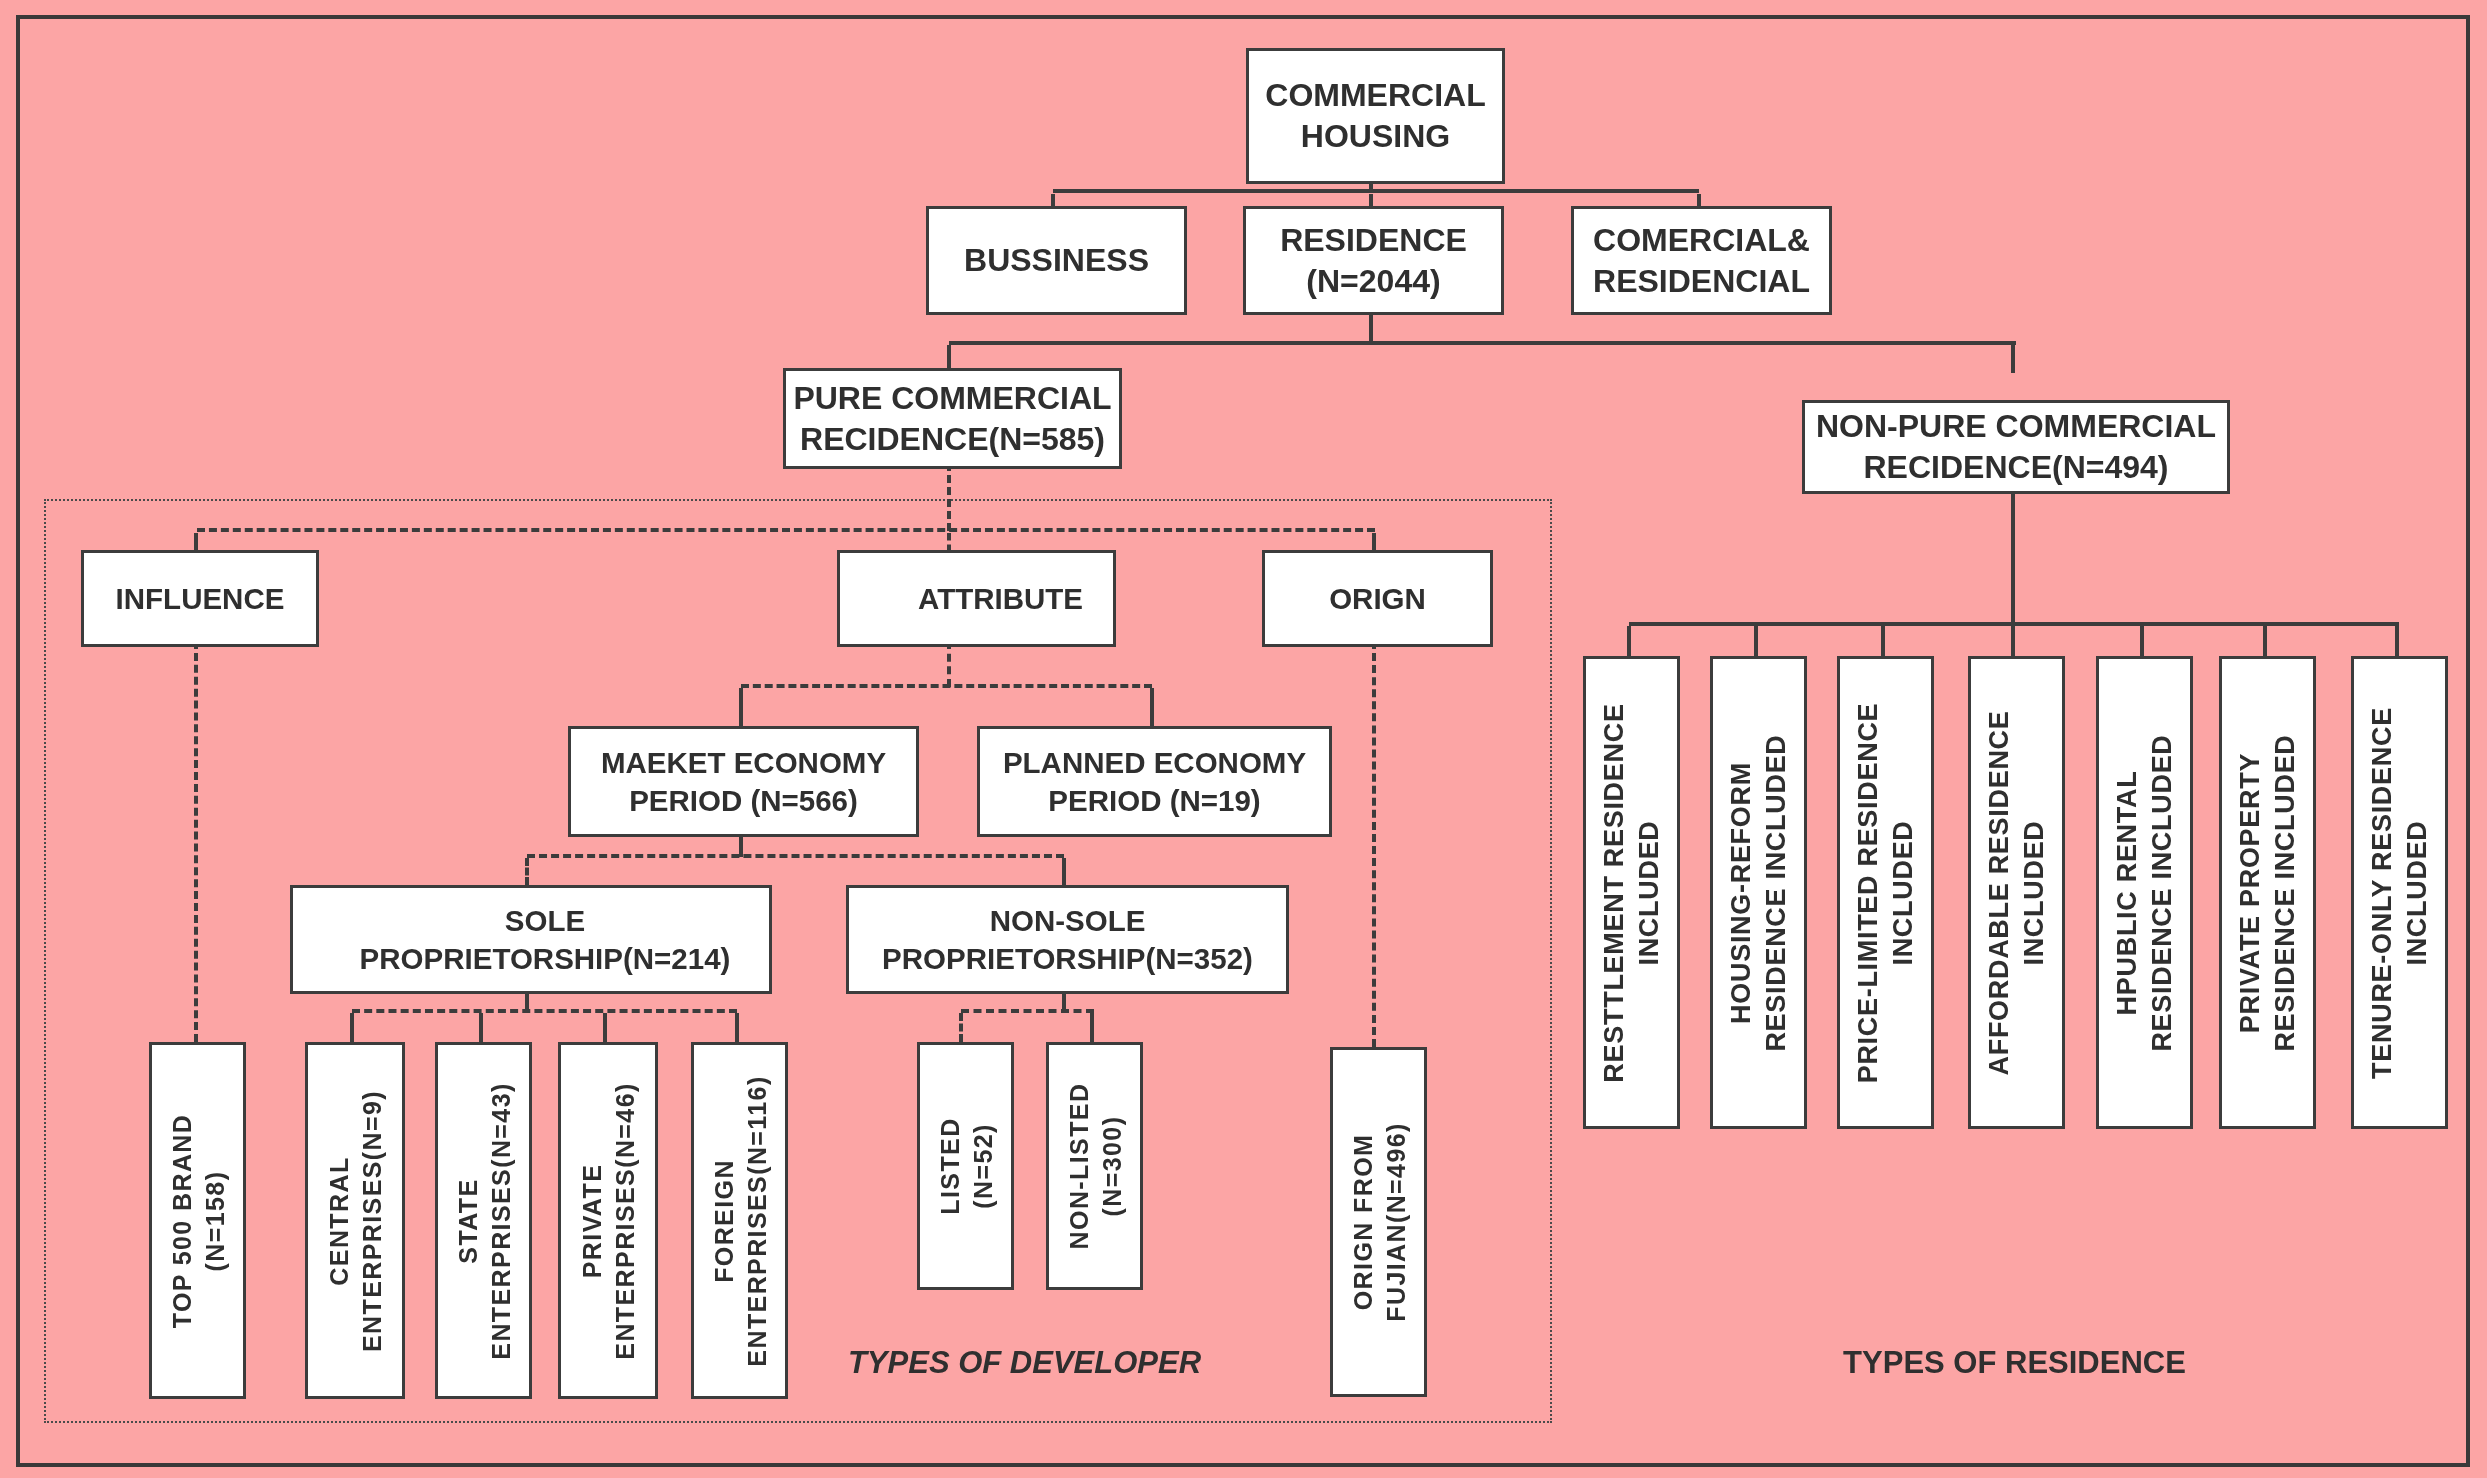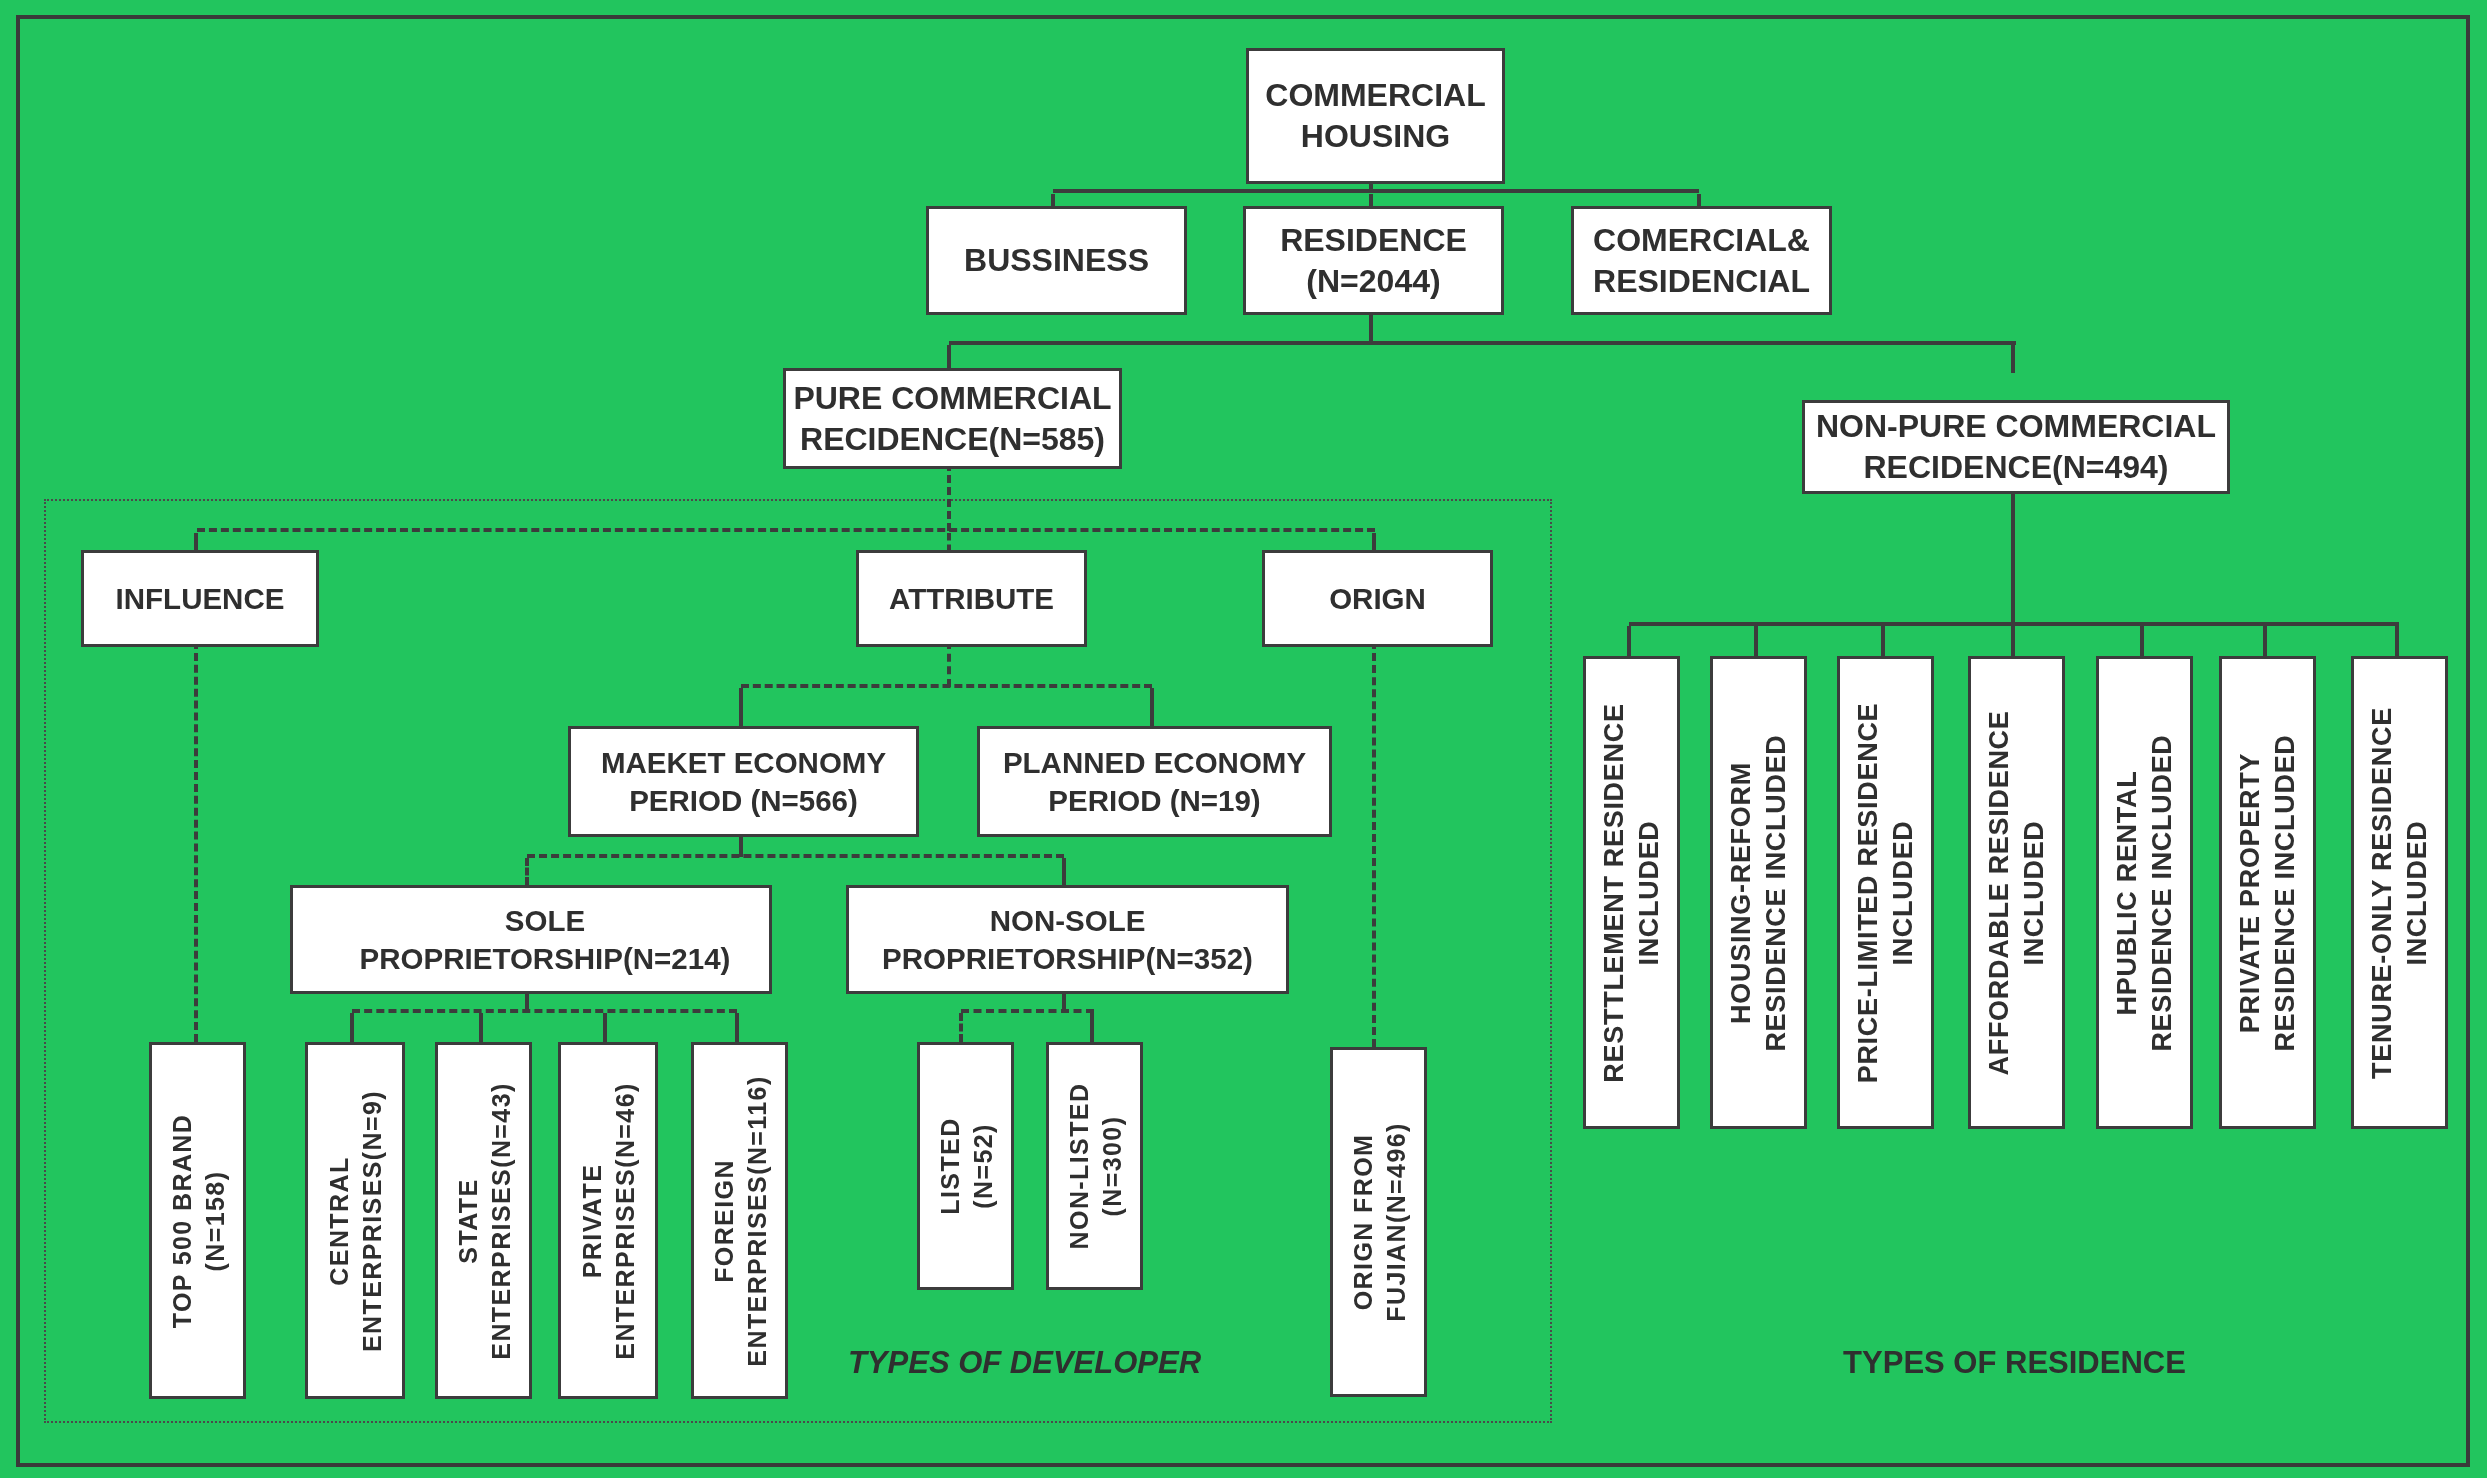"COMMERCIAL" .page { background: #22c55e -> #fca5a5 }
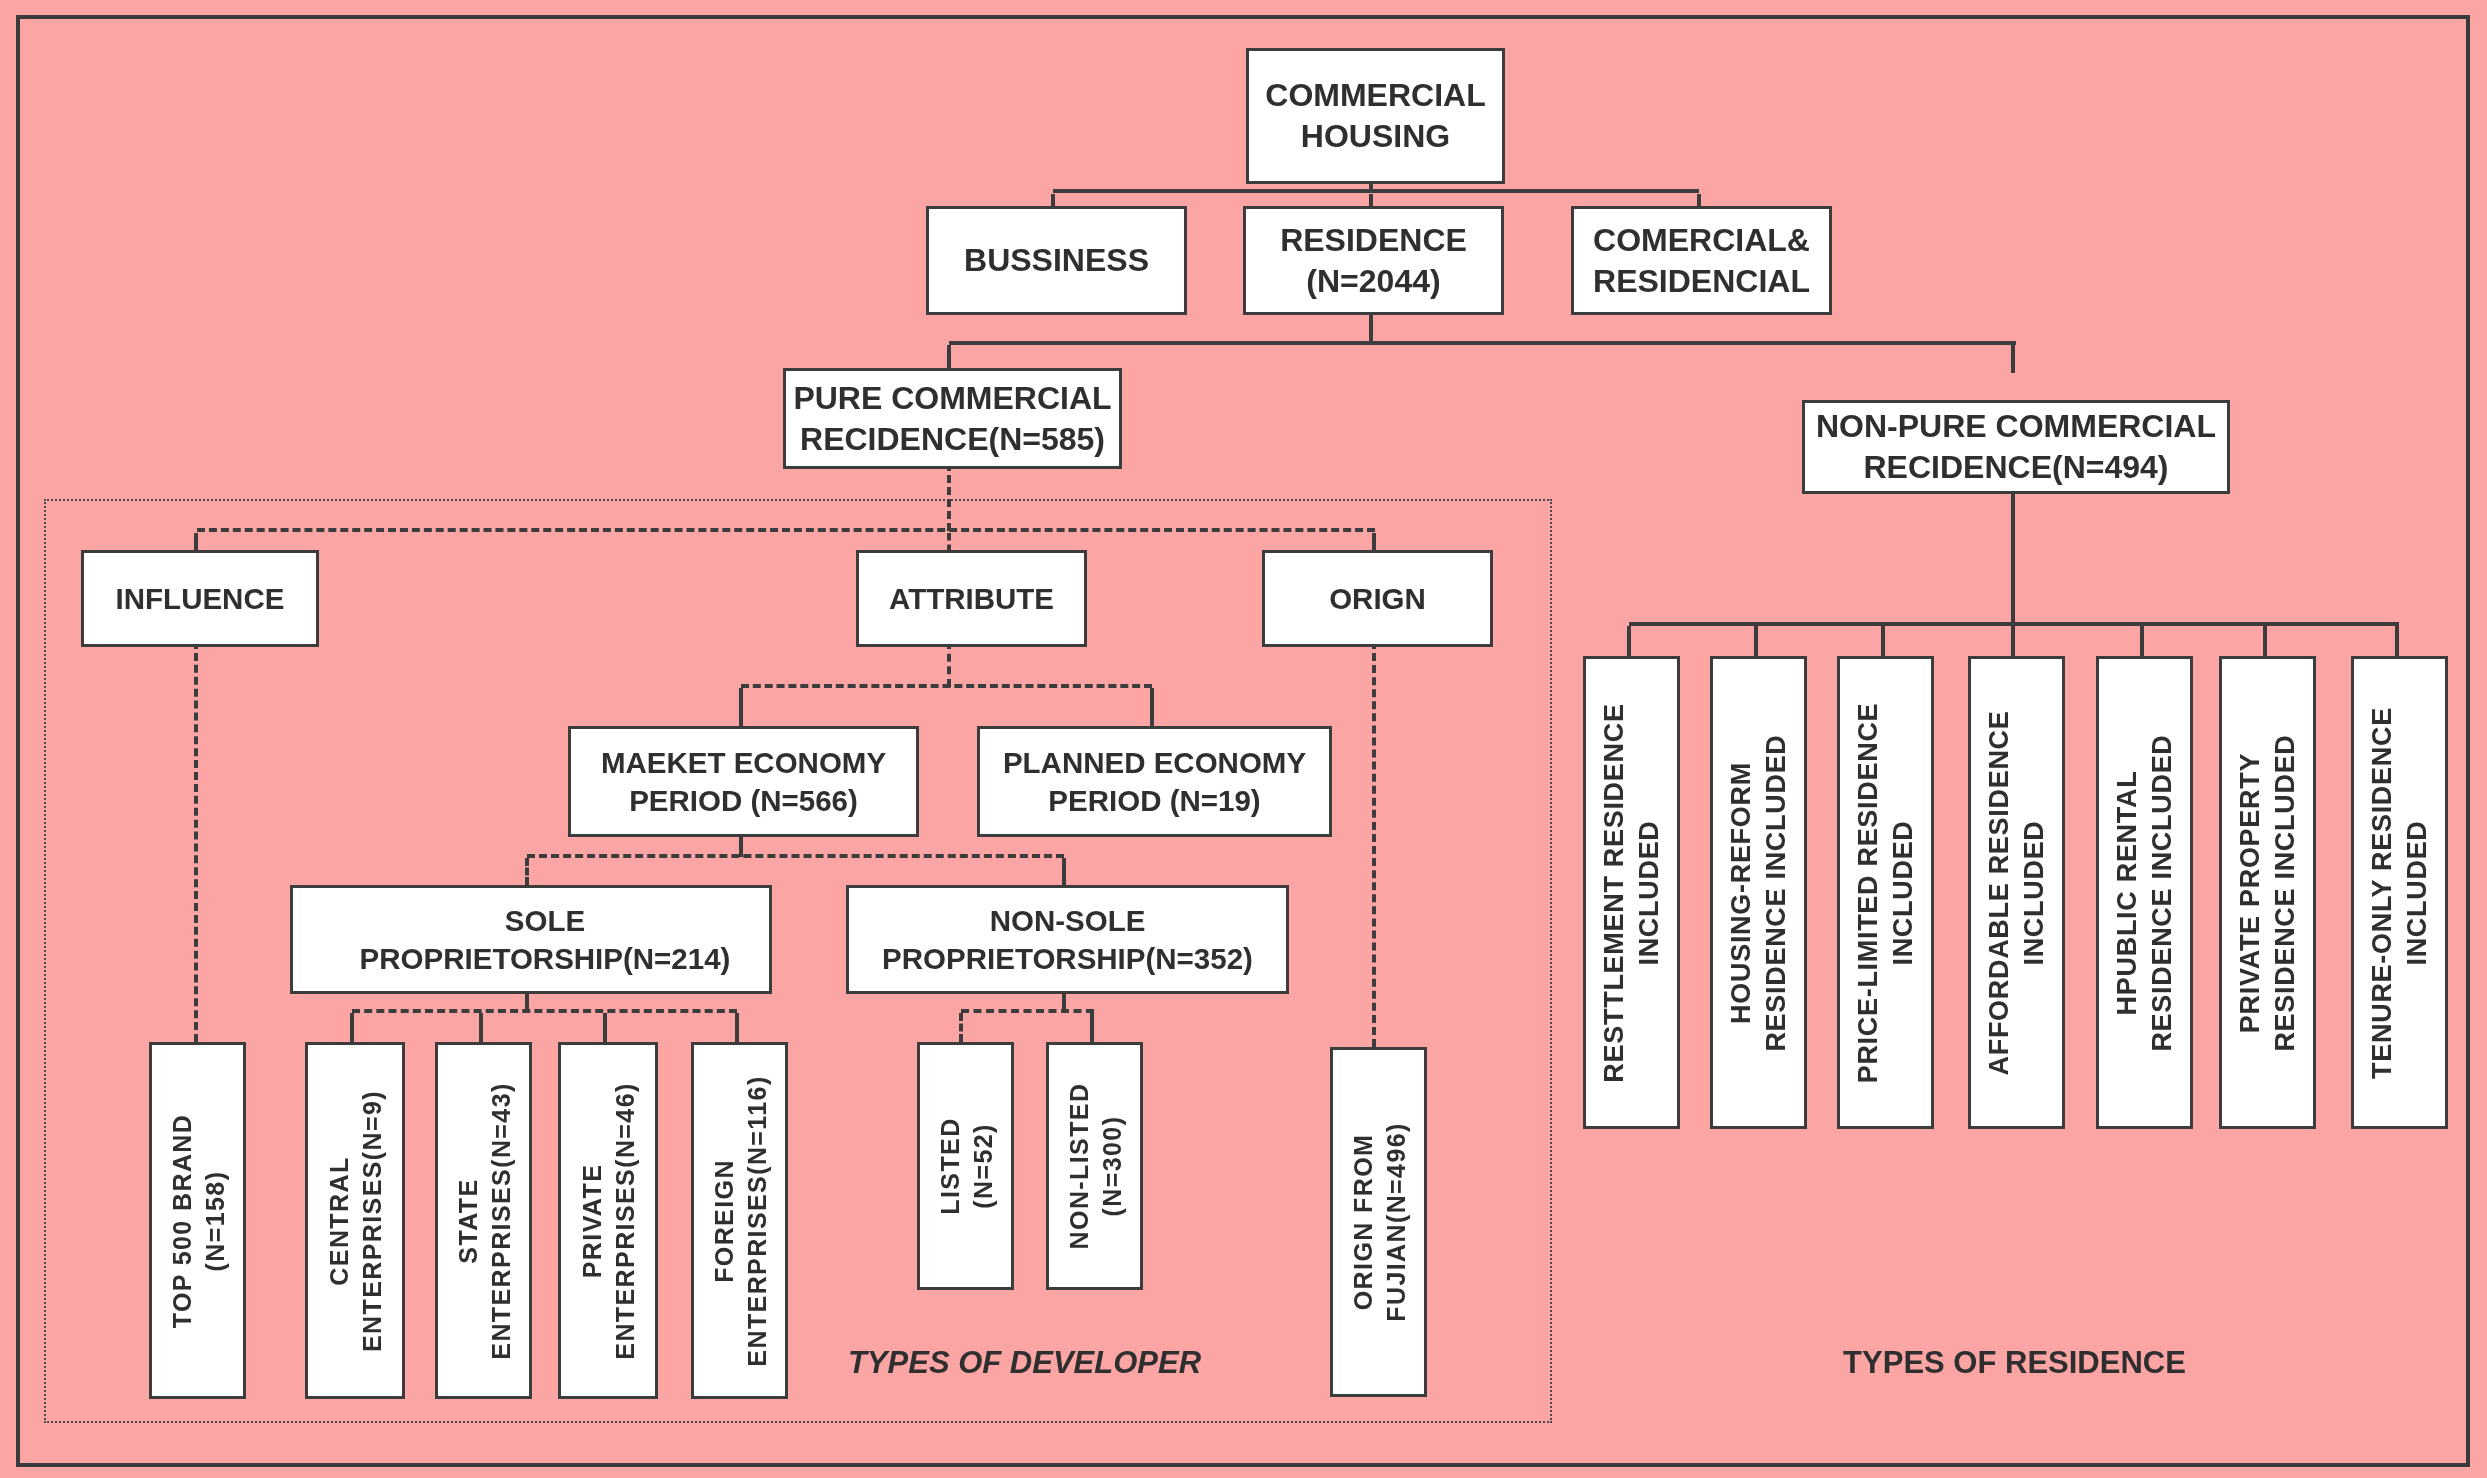"ATTRIBUTE" div.box { left: 856px -> 837px; padding-left: none -> 48px }
